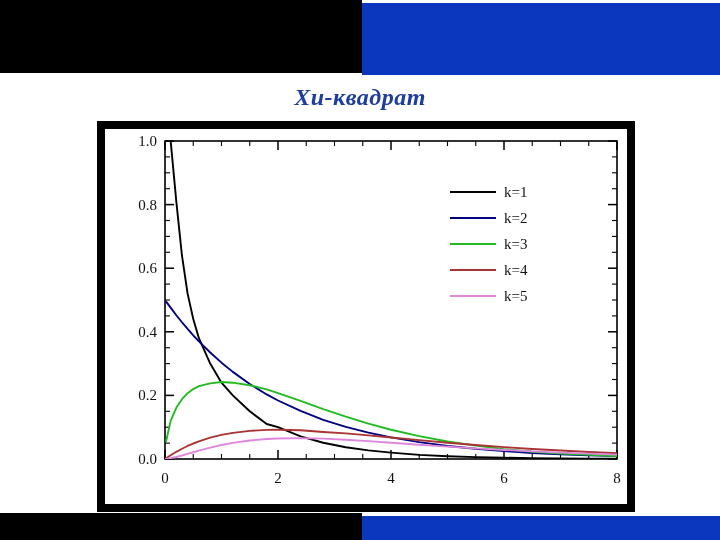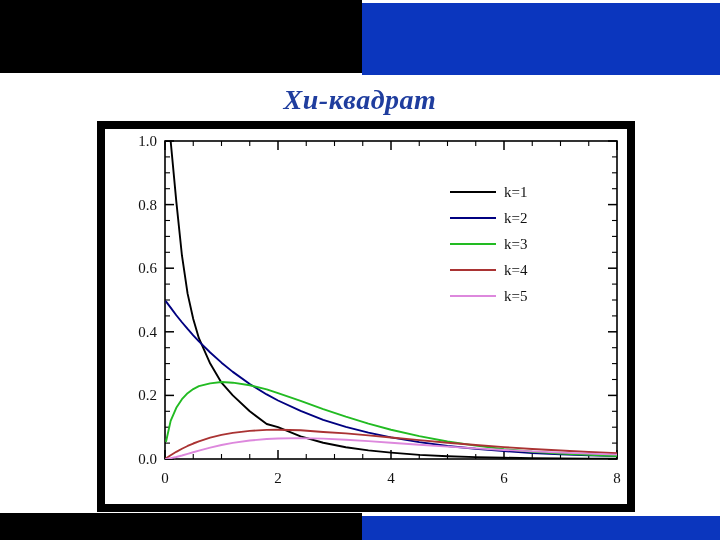"Хи-квадрат" .slide-title { font-size: 28px -> 24px }
